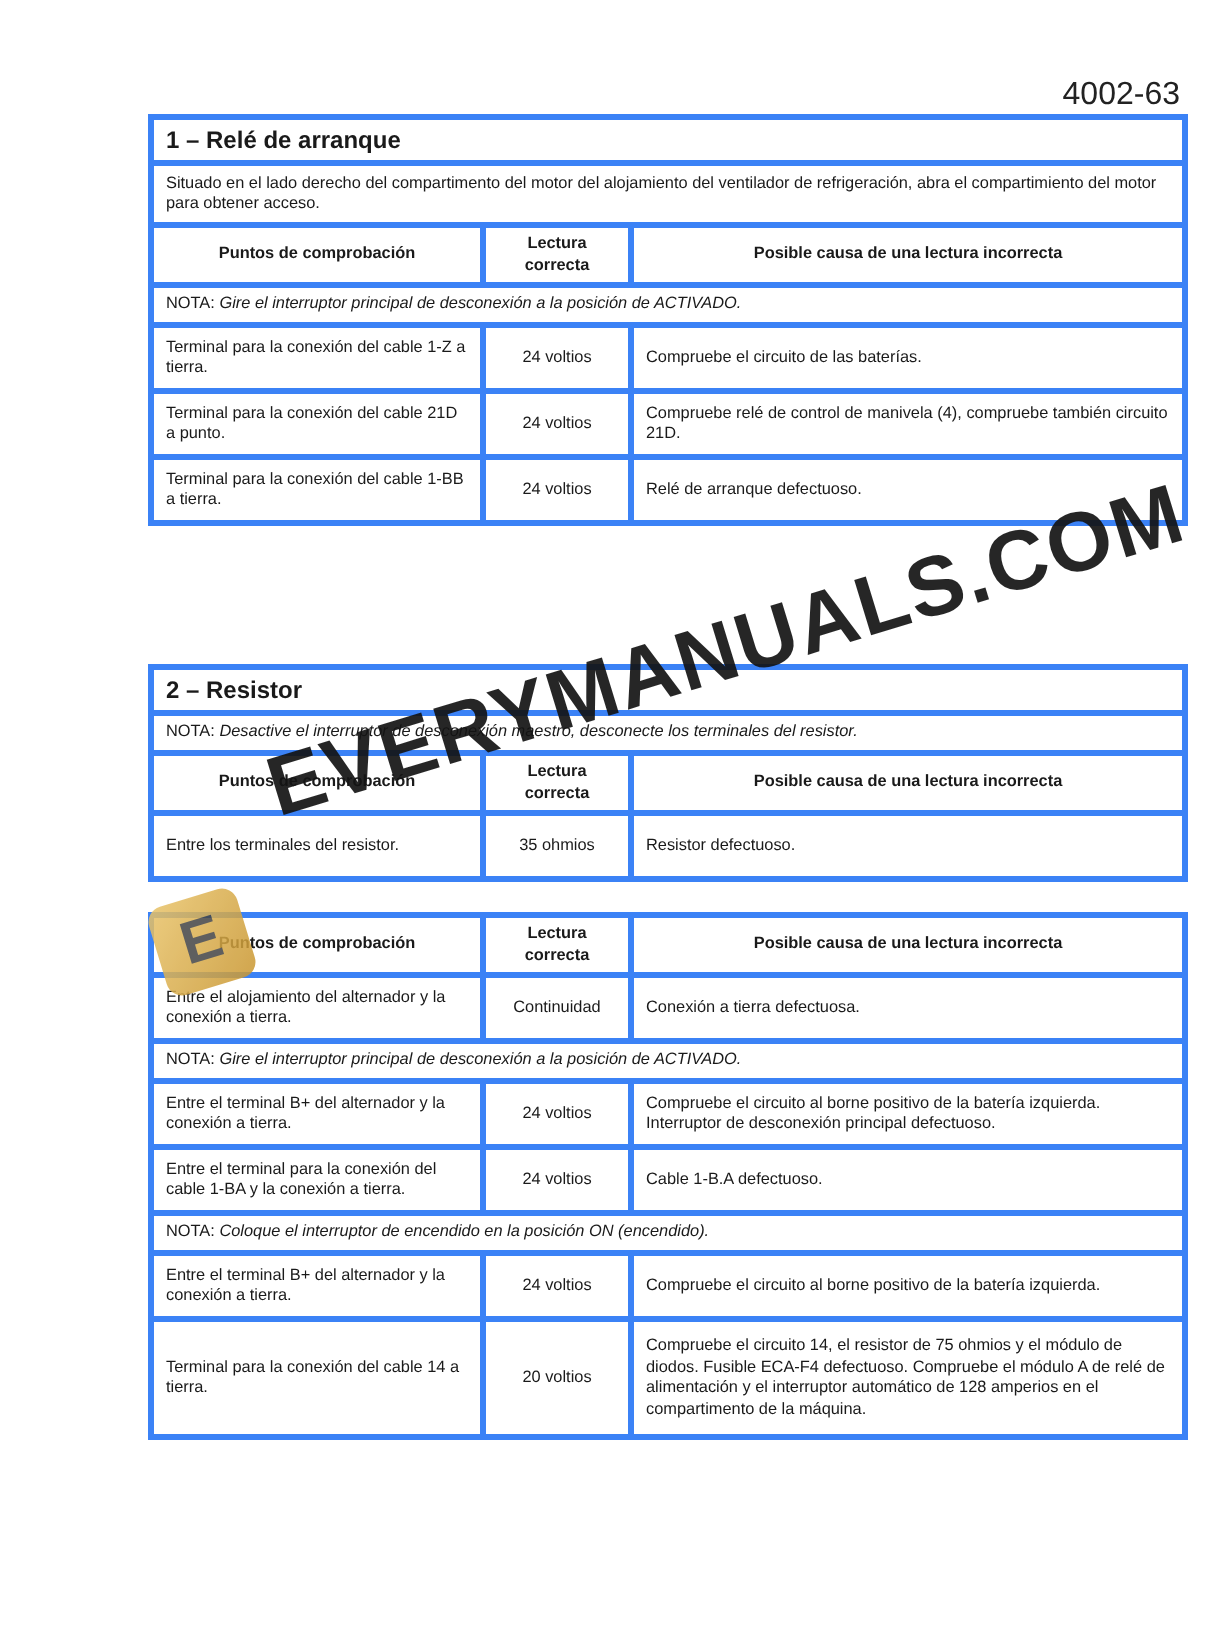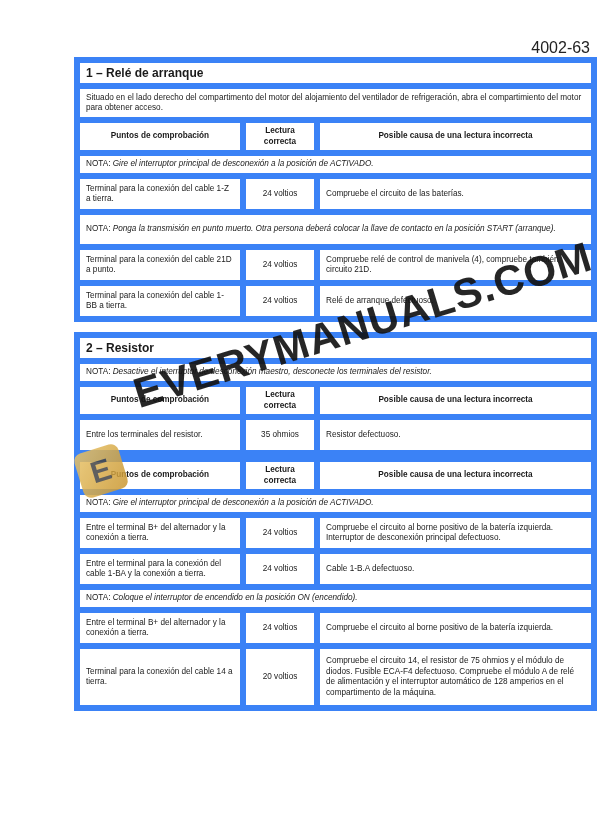"1 – Relé de arranque" table.tbl td, table.tbl th { border: 6px solid #3b82f6 -> 3px solid #3b82f6 }
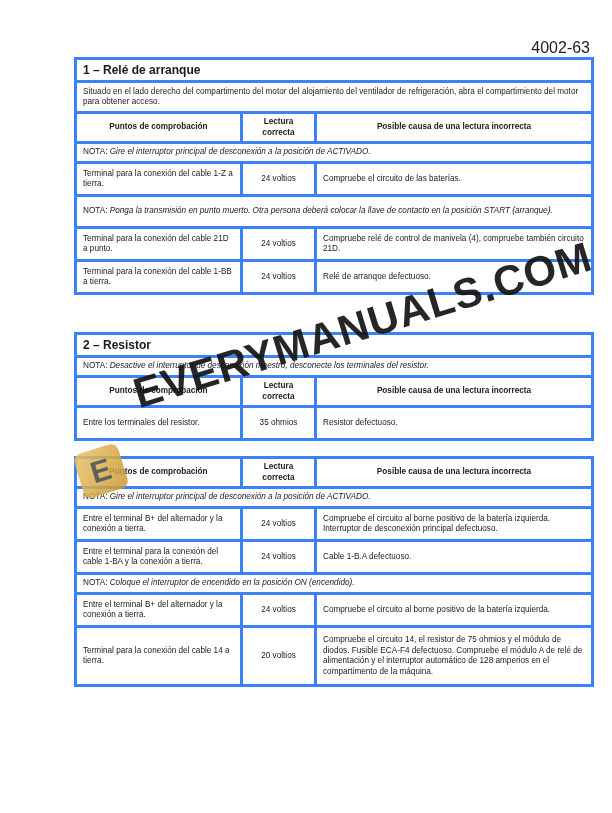"NOTA: Ponga la transmisión en" tr.nota-row { html: <tr> <td><span>NOTA:</span> <span>Ponga la transmisión en punto muerto. Otra persona deberá colocar la llave de contacto en la posición START (arranque).</span></td> </tr> -> none }
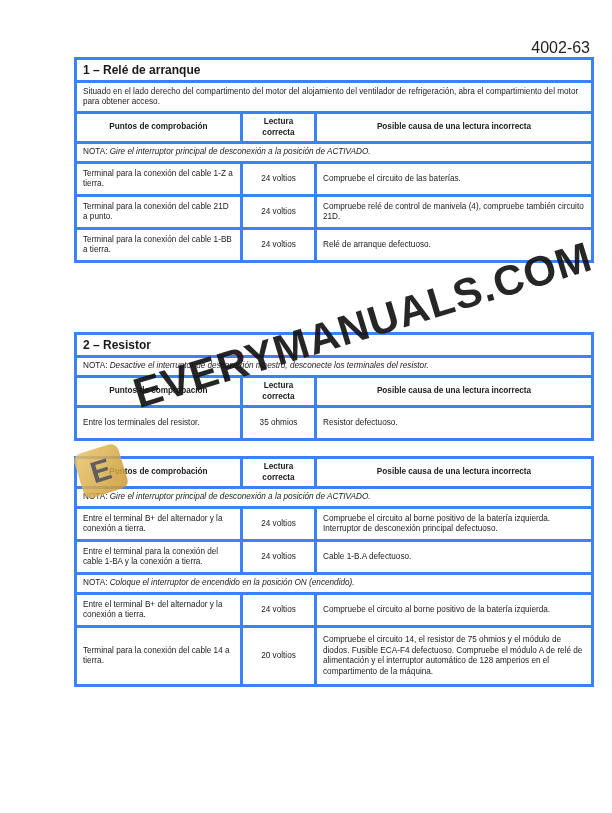"Entre el alojamiento del alternador" tr.data-row { html: none -> <tr> <td>Entre el alojamiento del alternador y la conexión a tierra.</td> <td>Continuidad</td> <td>Conexión a tierra defectuosa.</td> </tr> }
